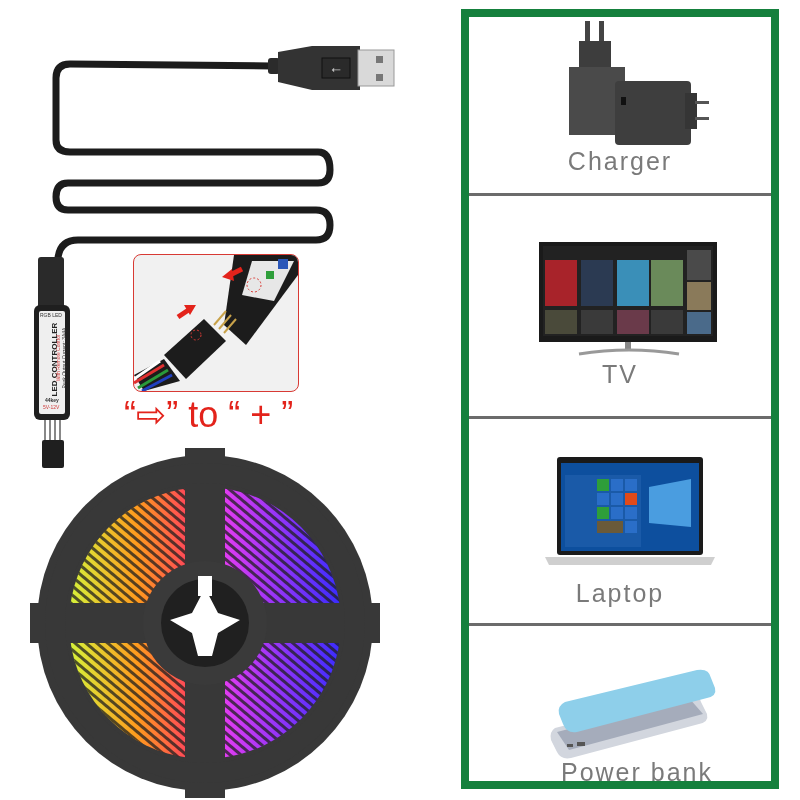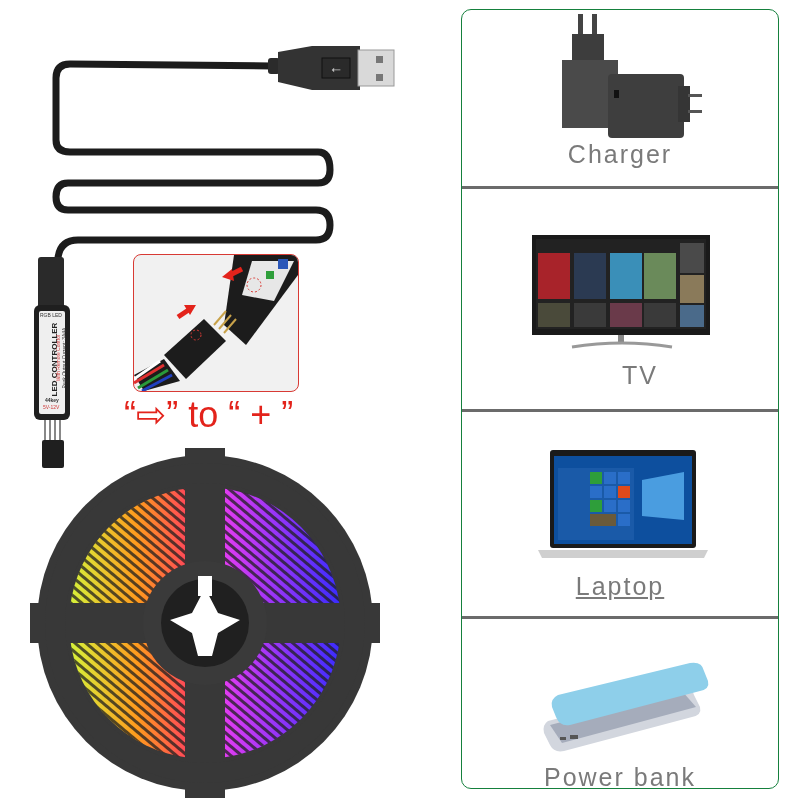"Charger" .panel { border: 1px solid #15803d -> 8px solid #15803d; border-radius: 10px -> 0 }
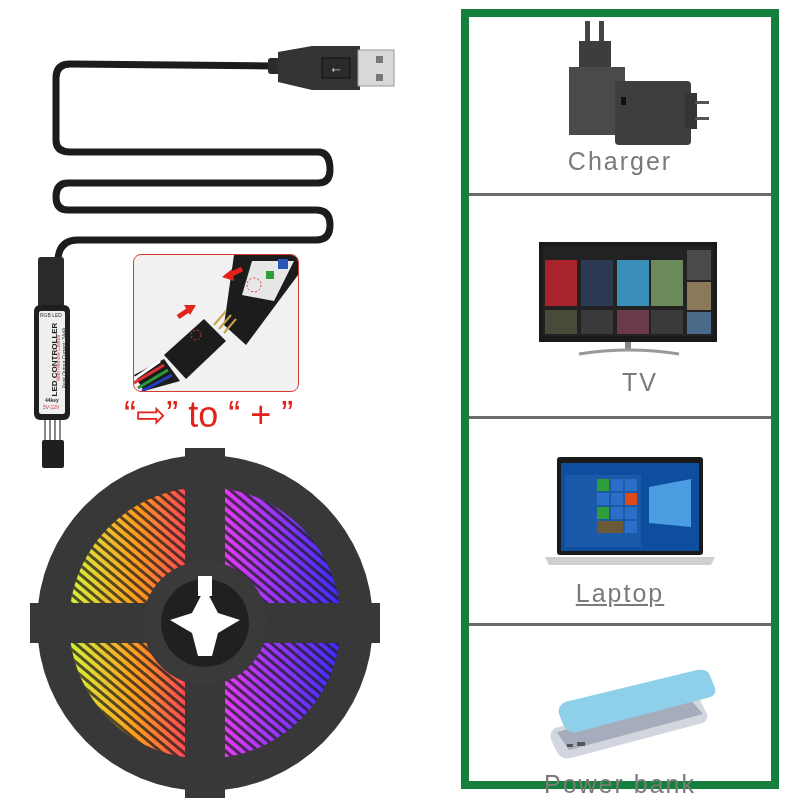"TV" div.label { padding-left: 20px -> none; top: 172px -> 164px }
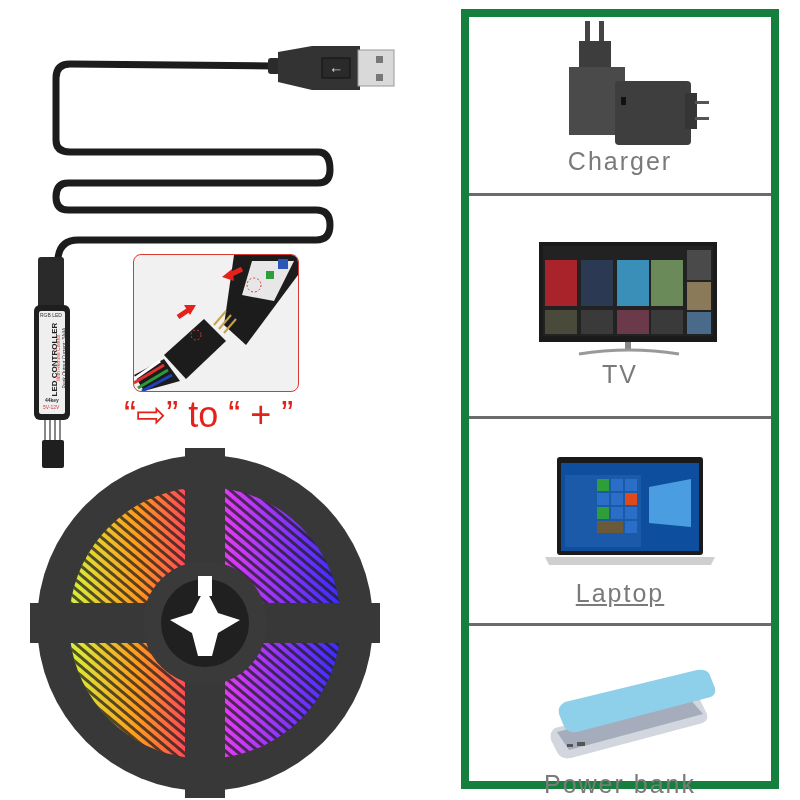"Laptop" div.label { text-decoration: underline -> none }
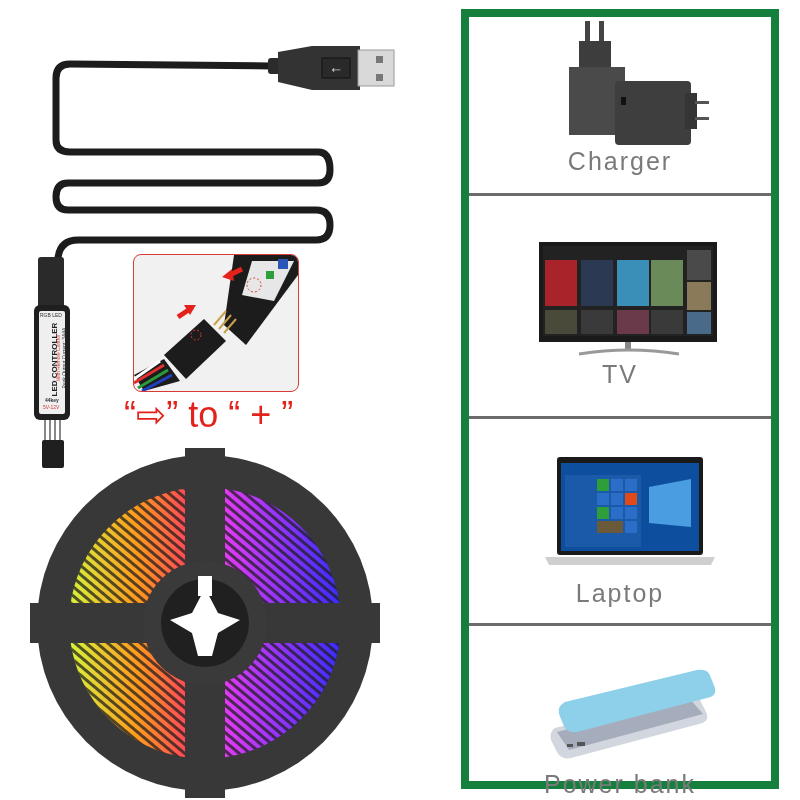"Power bank" div.label { margin-left: none -> 17px; top: 144px -> 132px }
